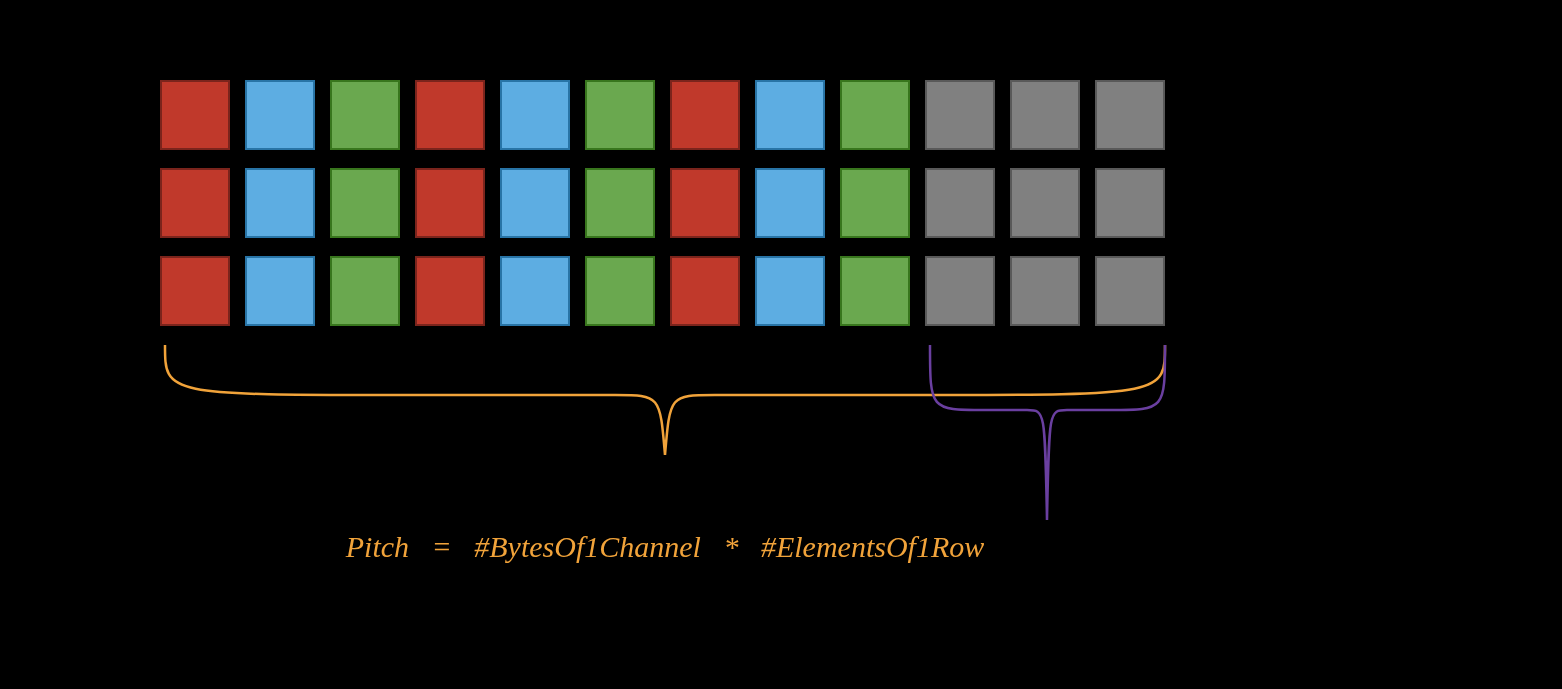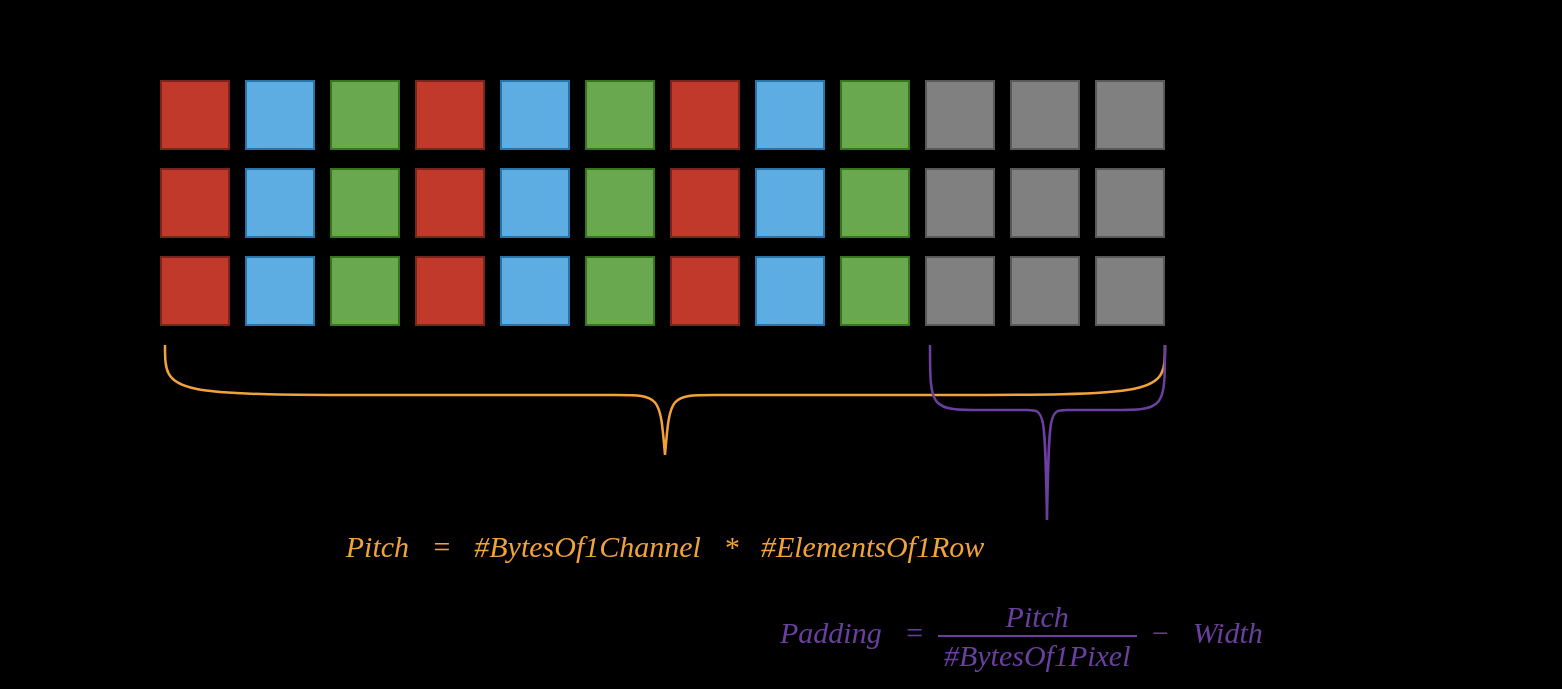"Padding =" div.formula { html: <div> <span>Padding</span> &nbsp; <span>=</span> <span> <span>Pitch</span> <span>#BytesOf1Pixel</span> </span> <span>−</span> &nbsp; <span>Width</span> </div> -> none }
